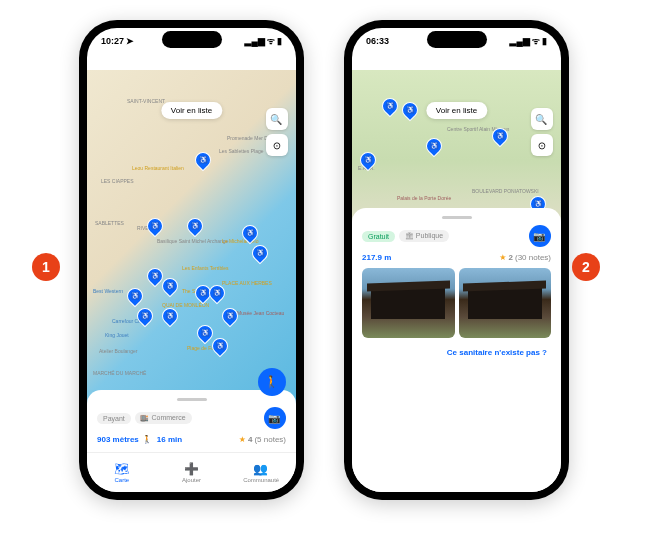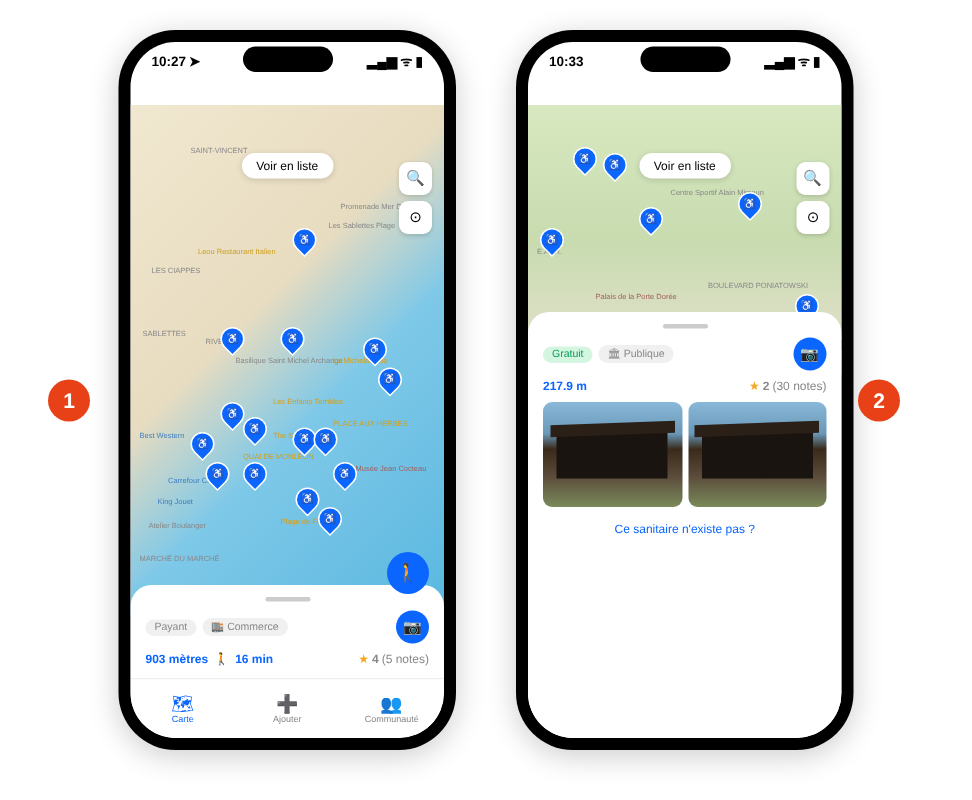"10:33" span { text: 10:33 -> 06:33 }
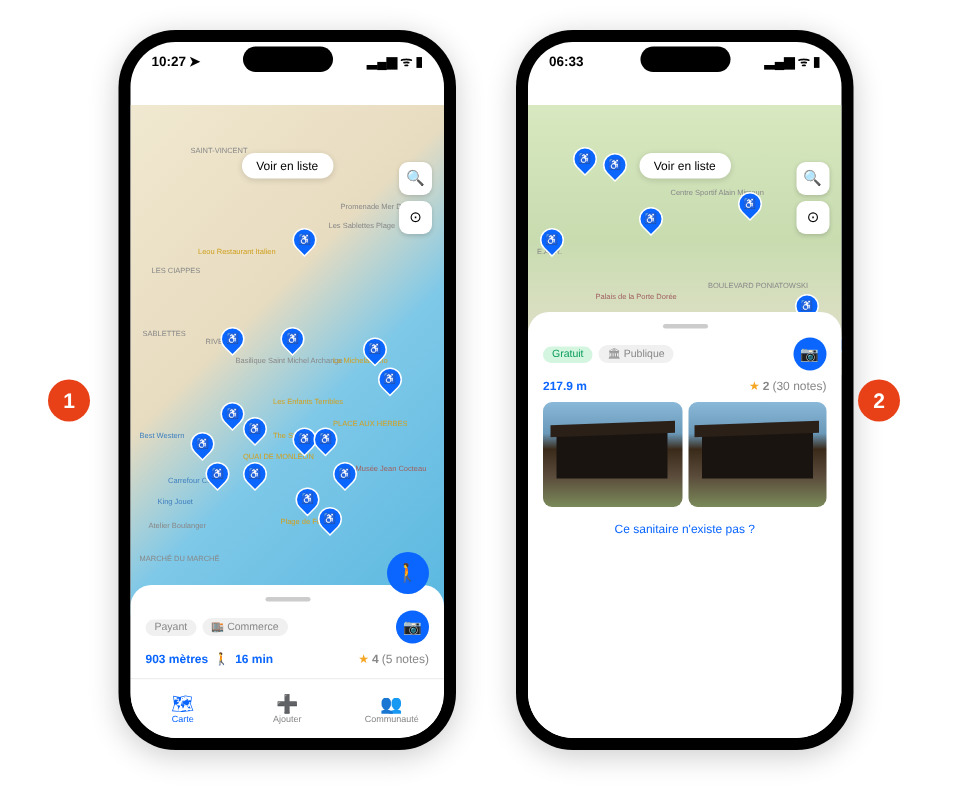"Ce sanitaire n'existe pas ?" .btn-link { font-weight: 400 -> 700; text-align: center -> right }
